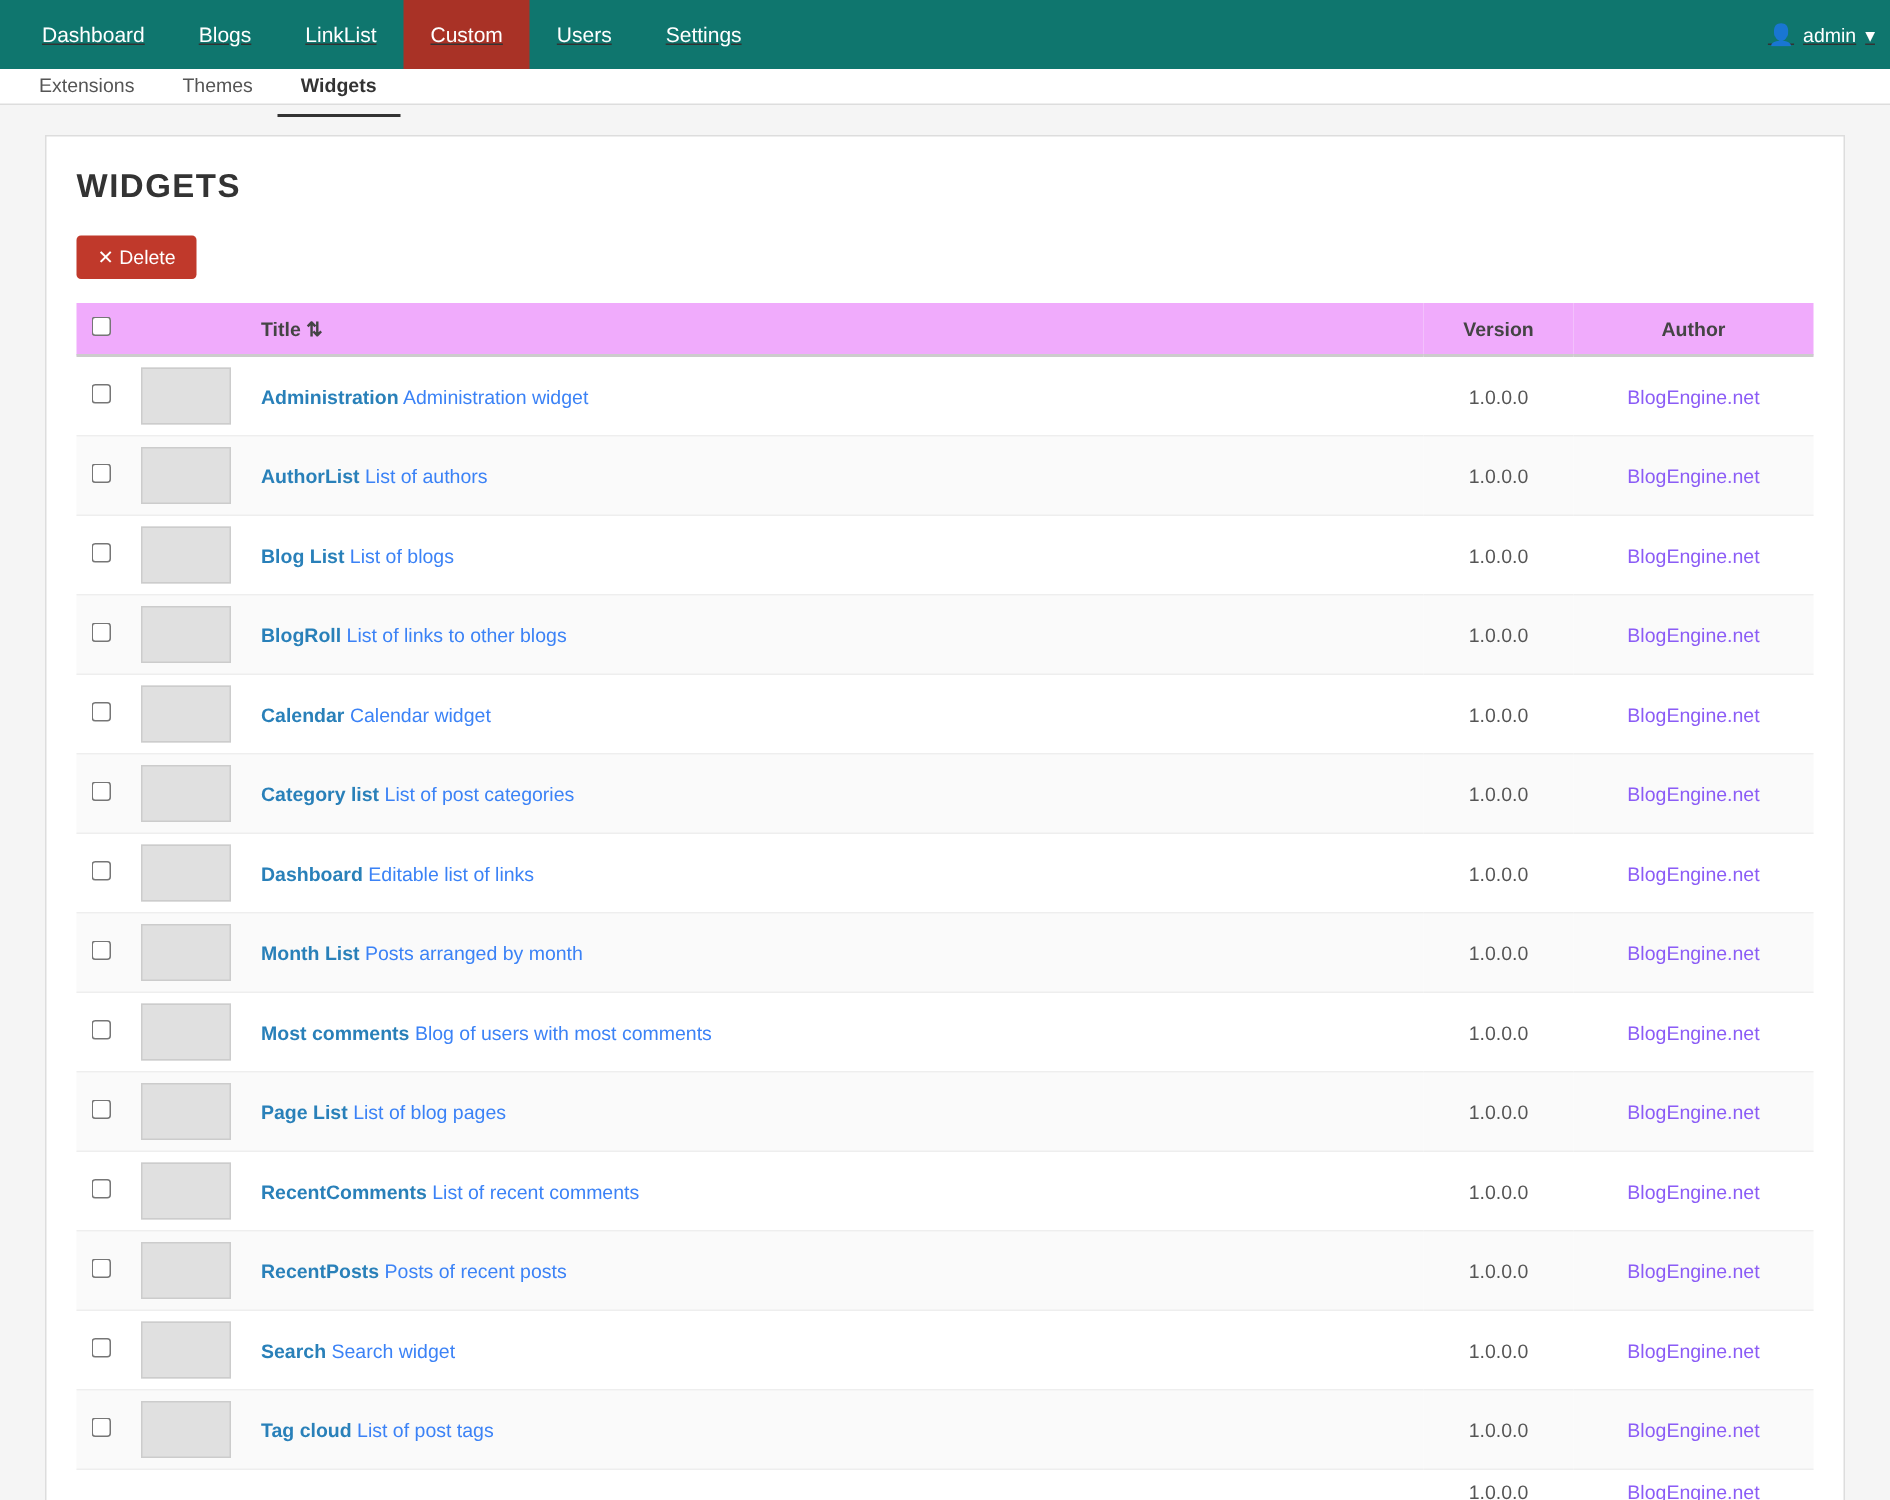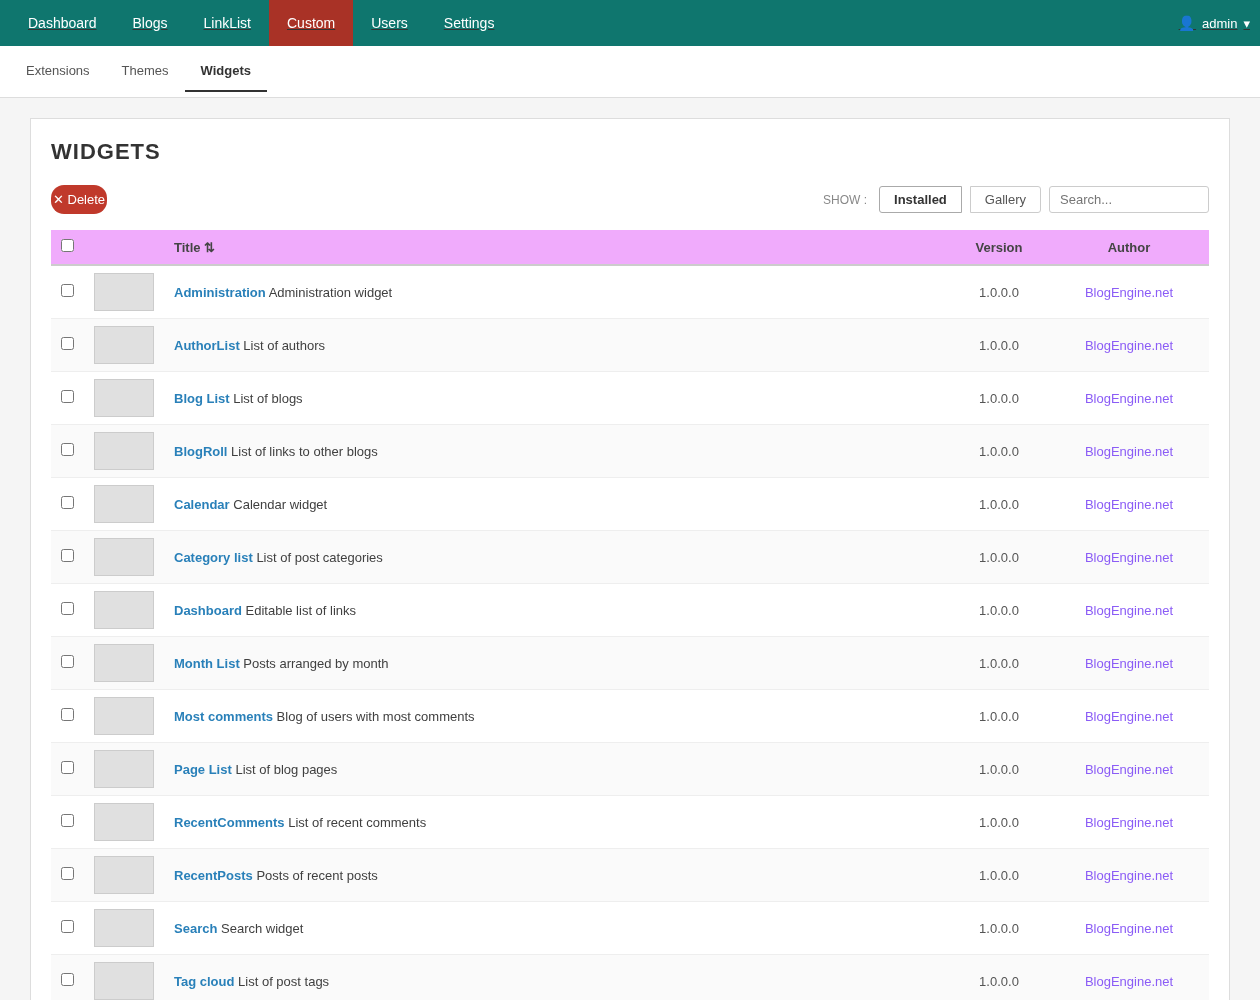"Extensions" .subnav { height: 52px -> 24px }
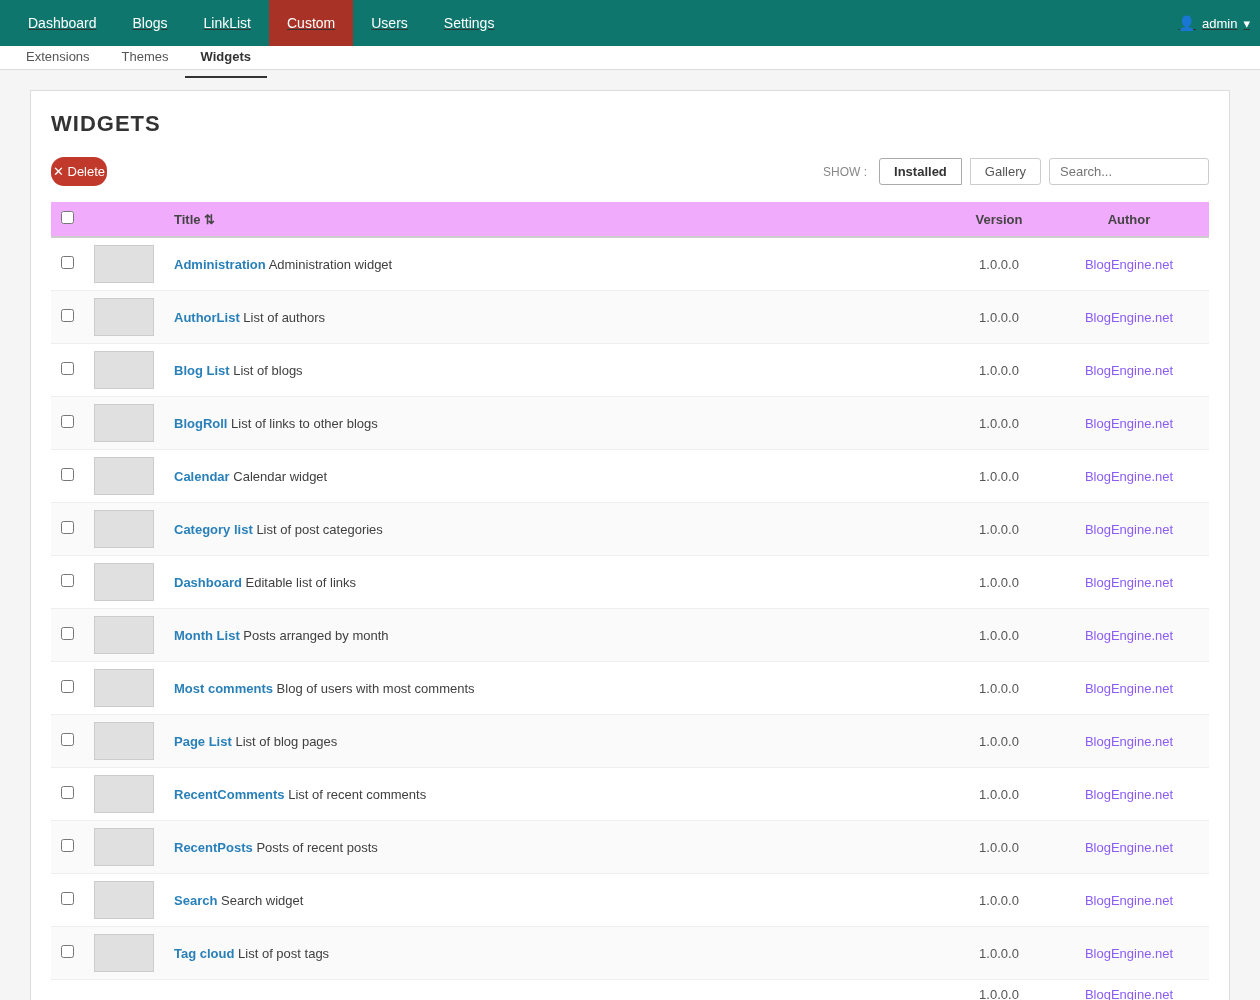"✕ Delete" .btn-delete { border-radius: 13px -> 3px; padding: 7px 2px -> 7px 14px }
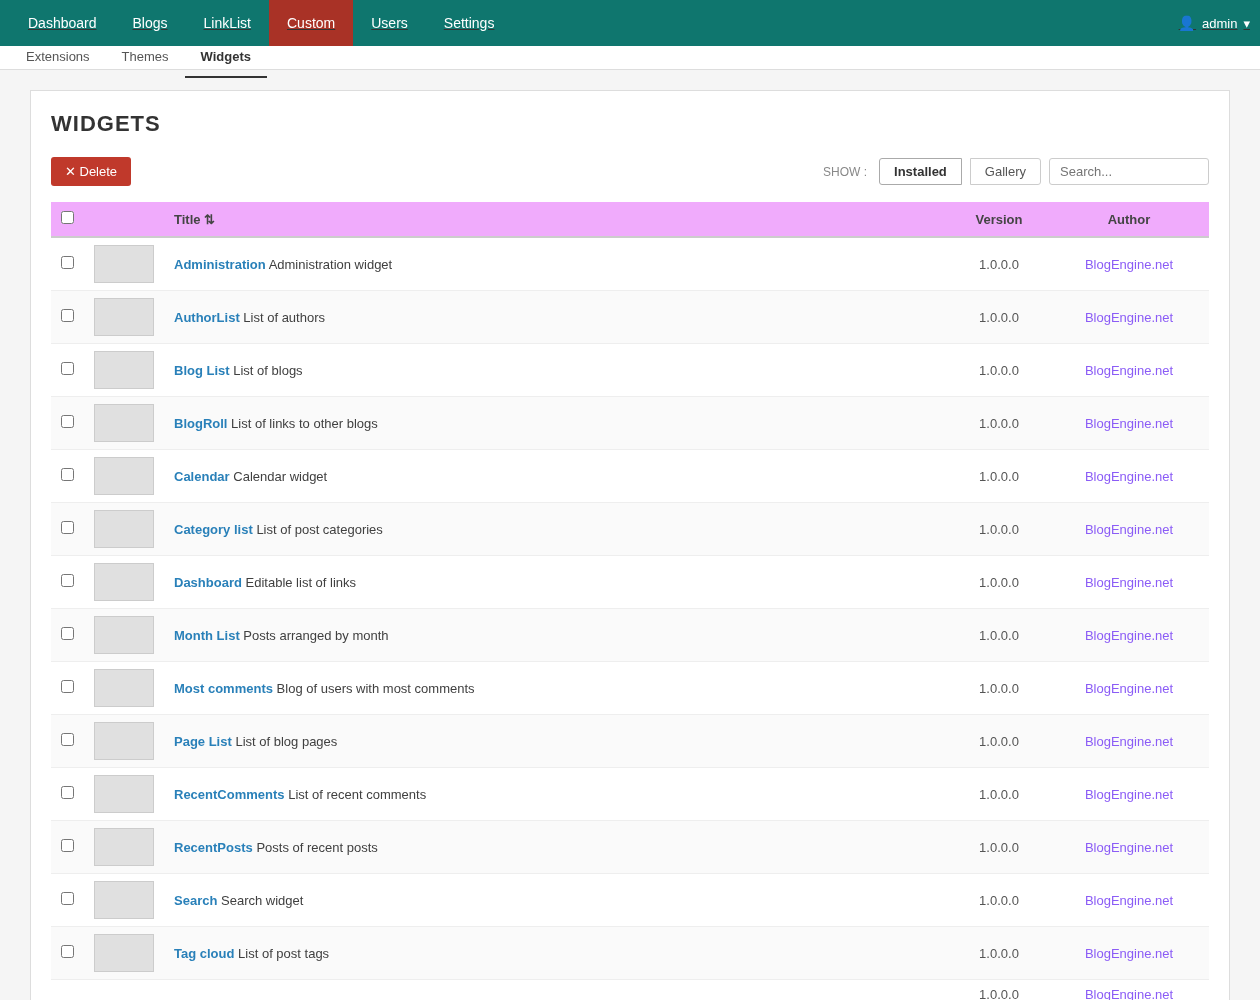"SHOW :" div.show-area { html: <div> <span>SHOW :</span> <button>Installed</button> <button>Gallery</button> <input> </div> -> none }
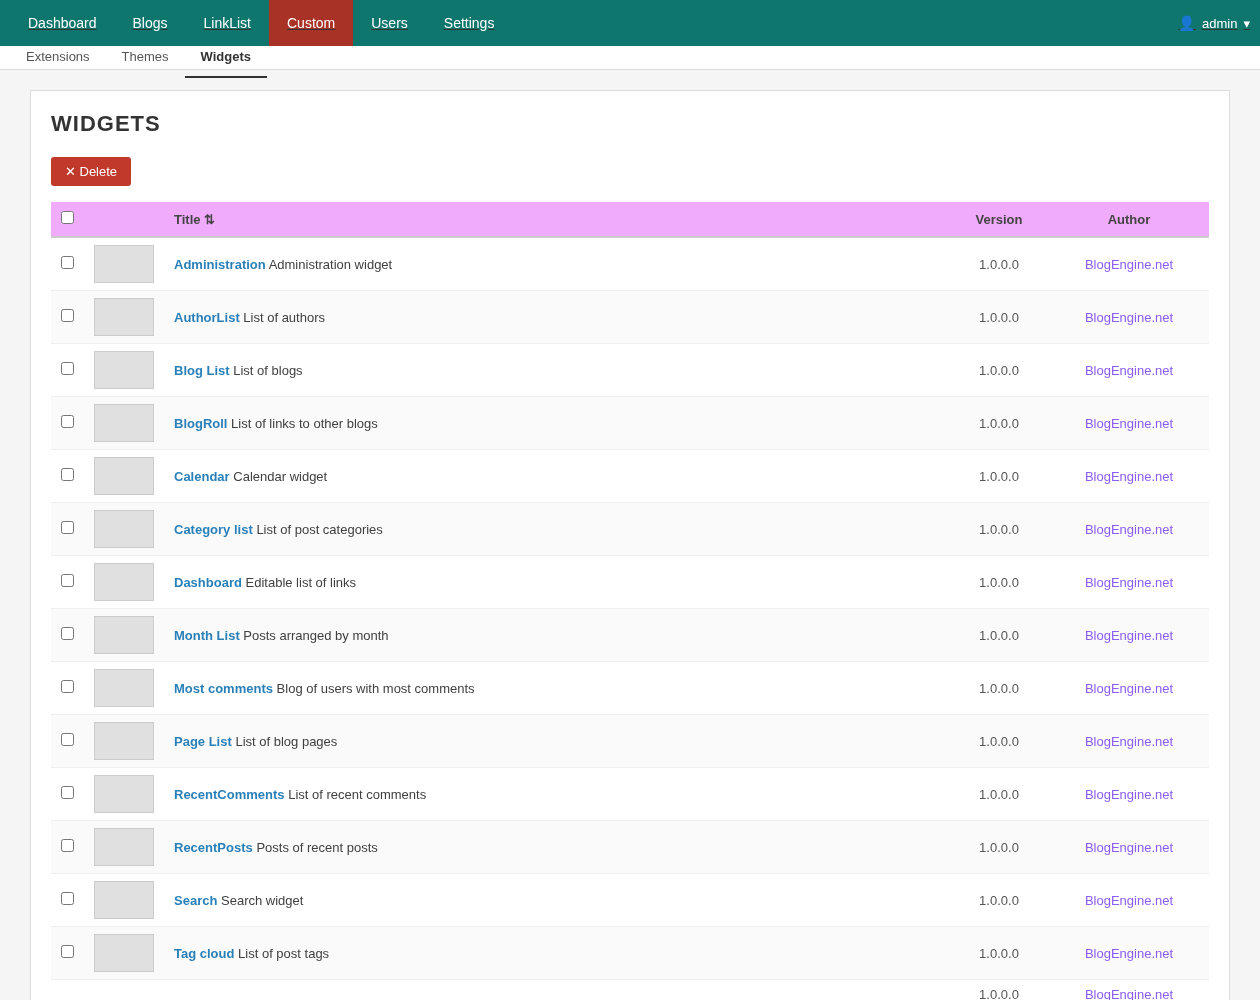"Administration widget" .td-title span { color: #404040 -> #3b82f6 }
